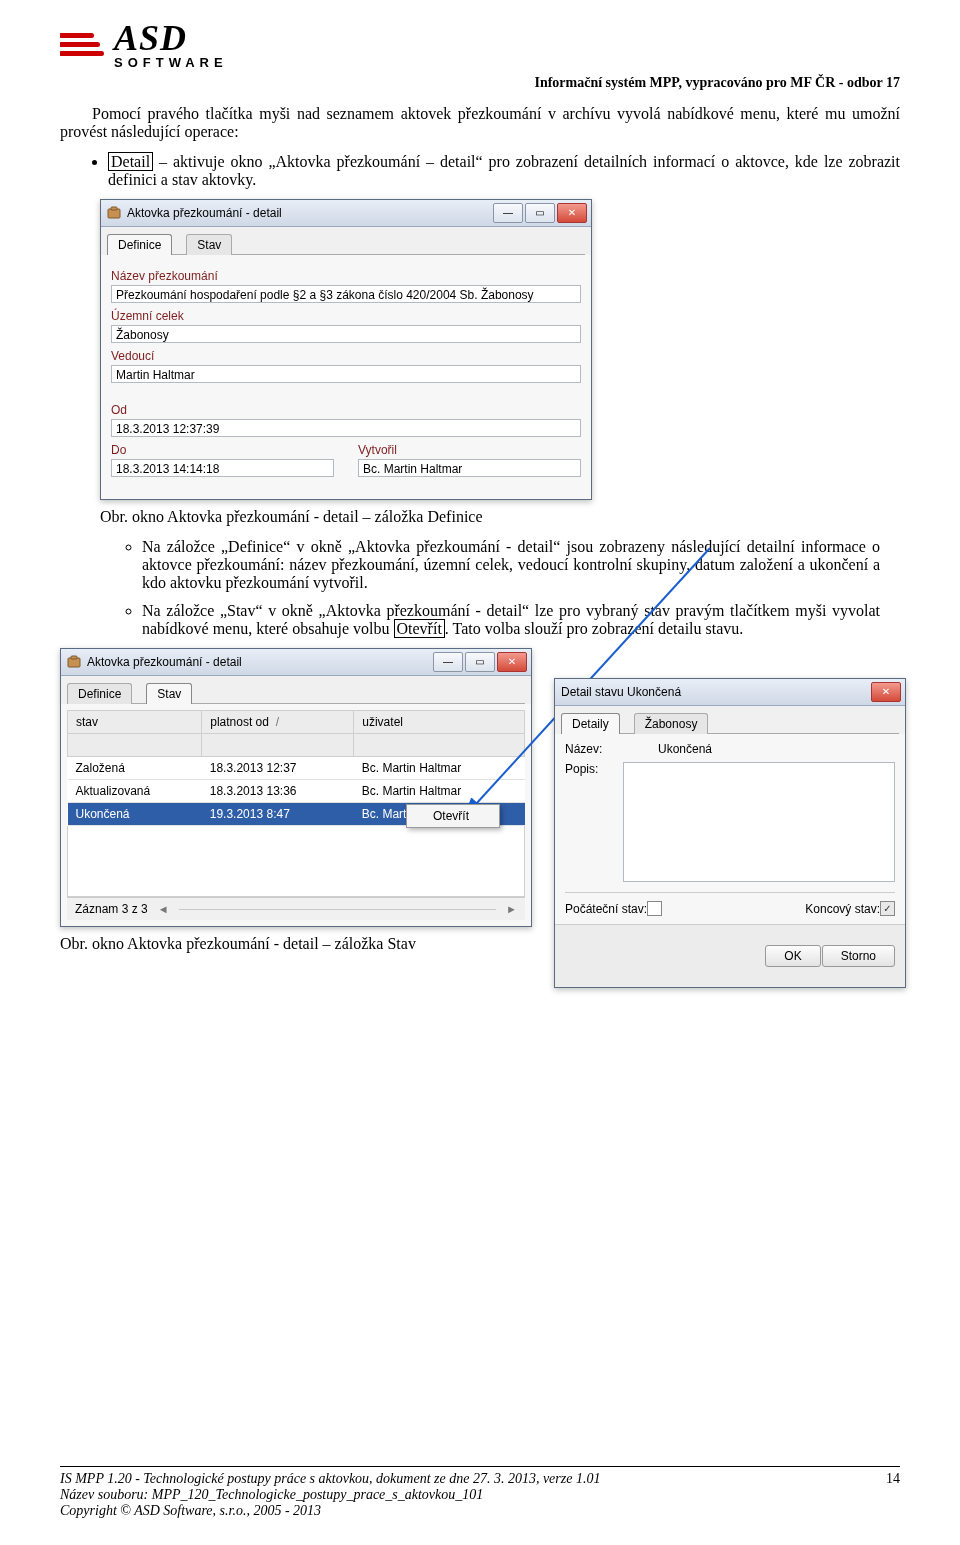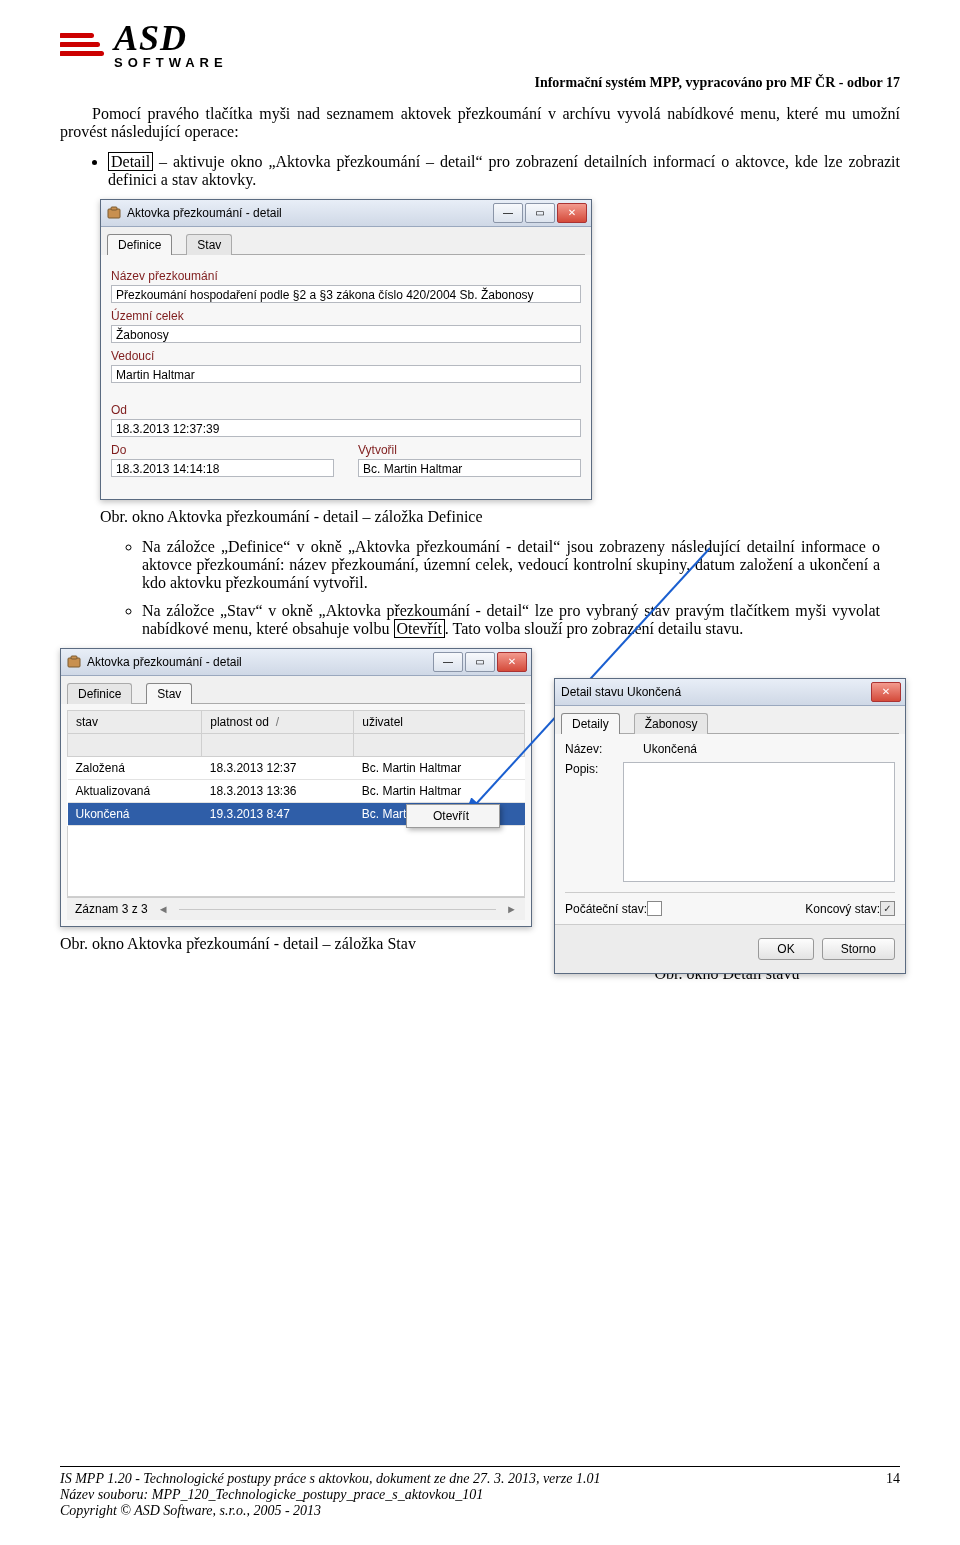"Název:" div { gap: 8px -> 23px }
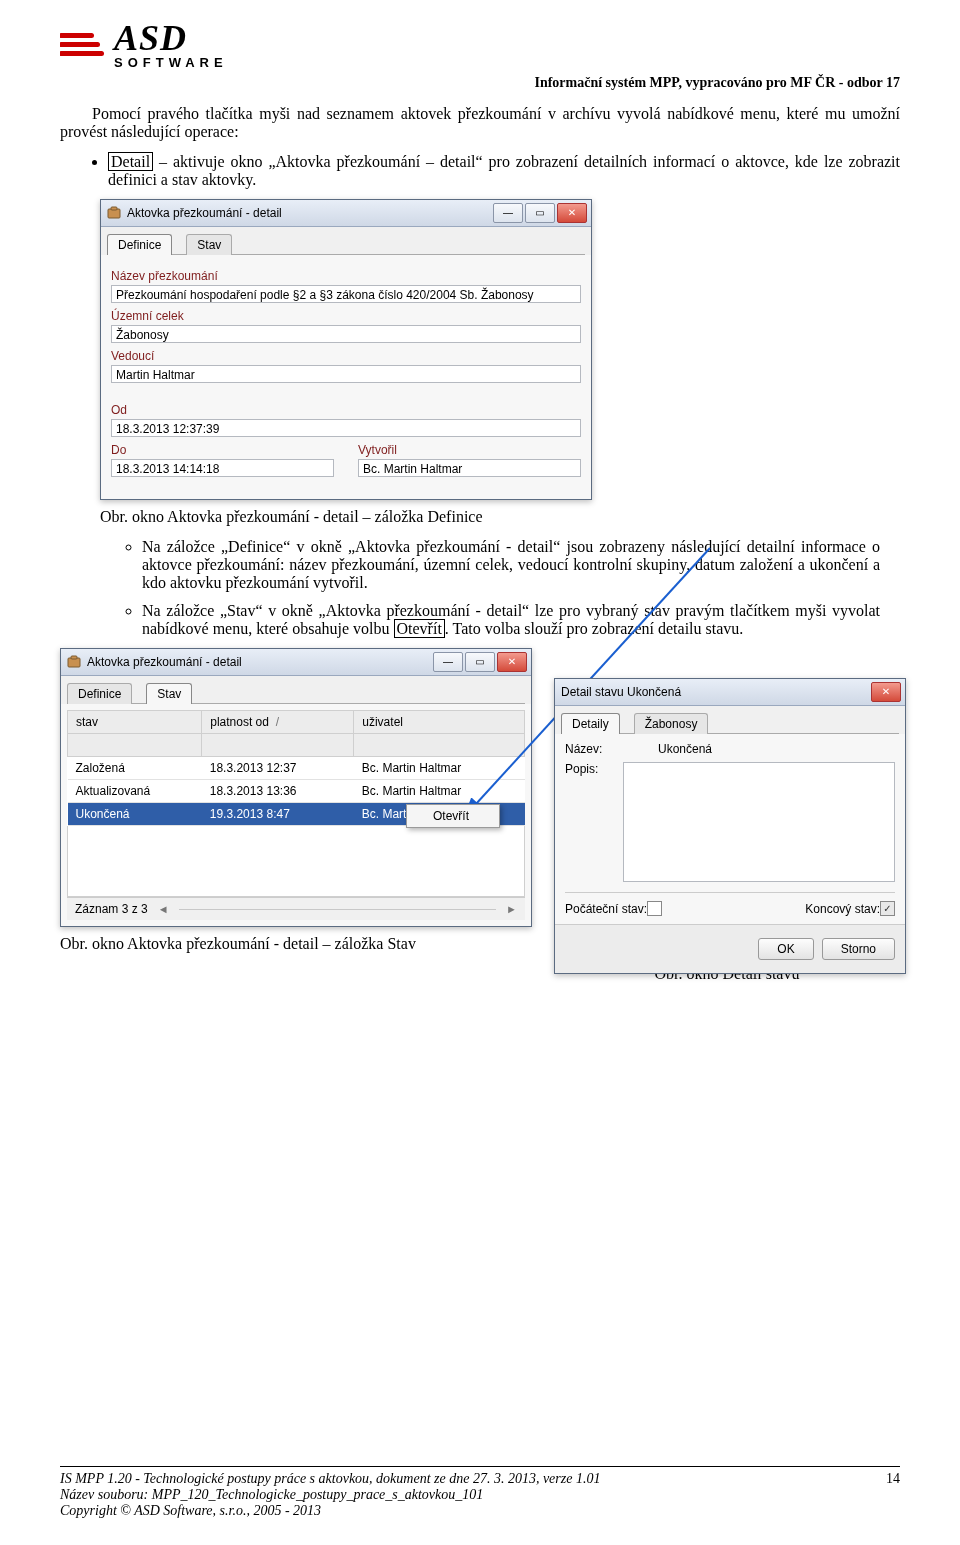"OK" .dlg-footer { gap: 8px -> 1px; padding: 13px 10px -> 20px 10px }
